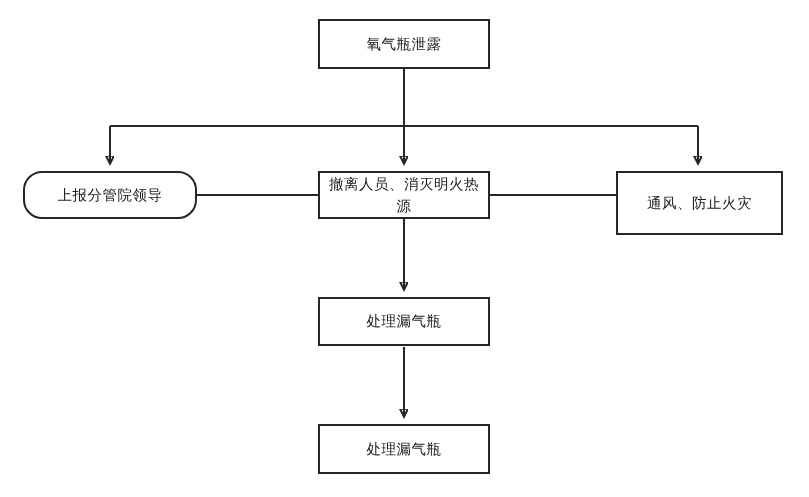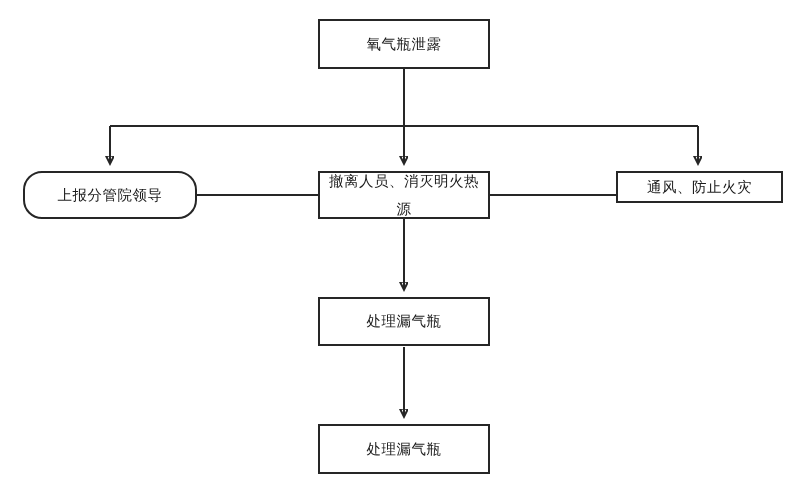"撤离人员、消灭明火热源" #node-evacuate .node-label { line-height: 28px -> 22px }
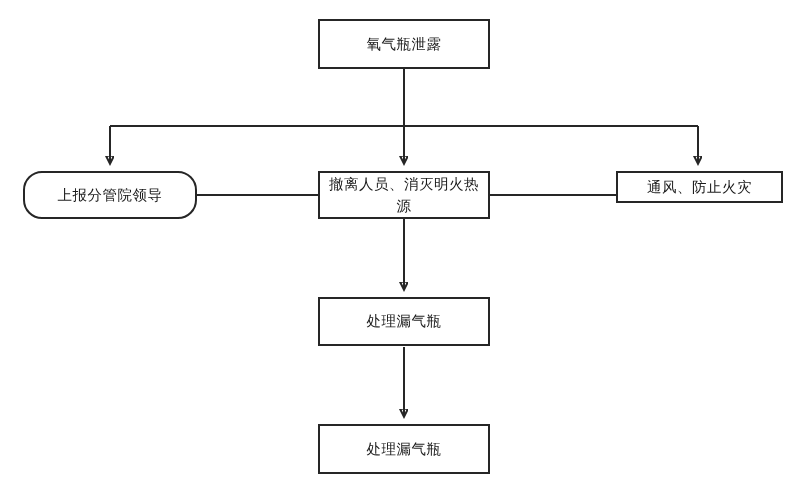"通风、防止火灾" #node-ventilate { height: 32px -> 64px }
